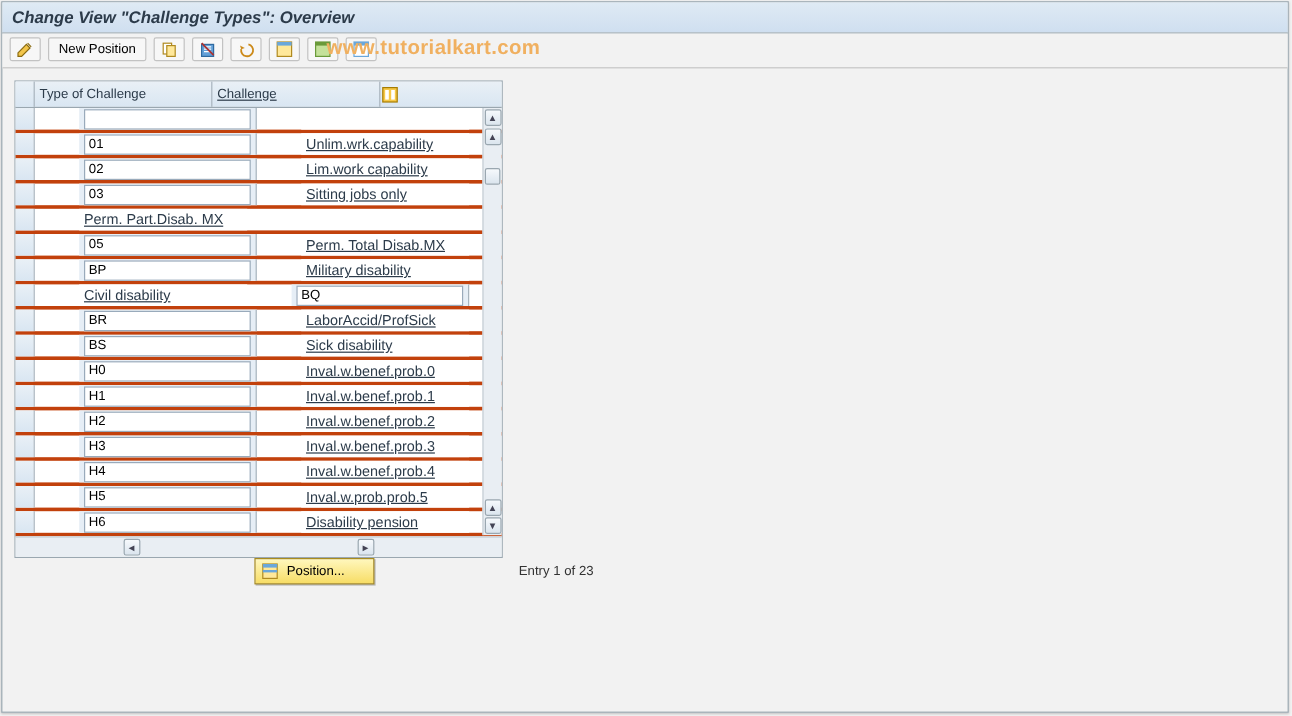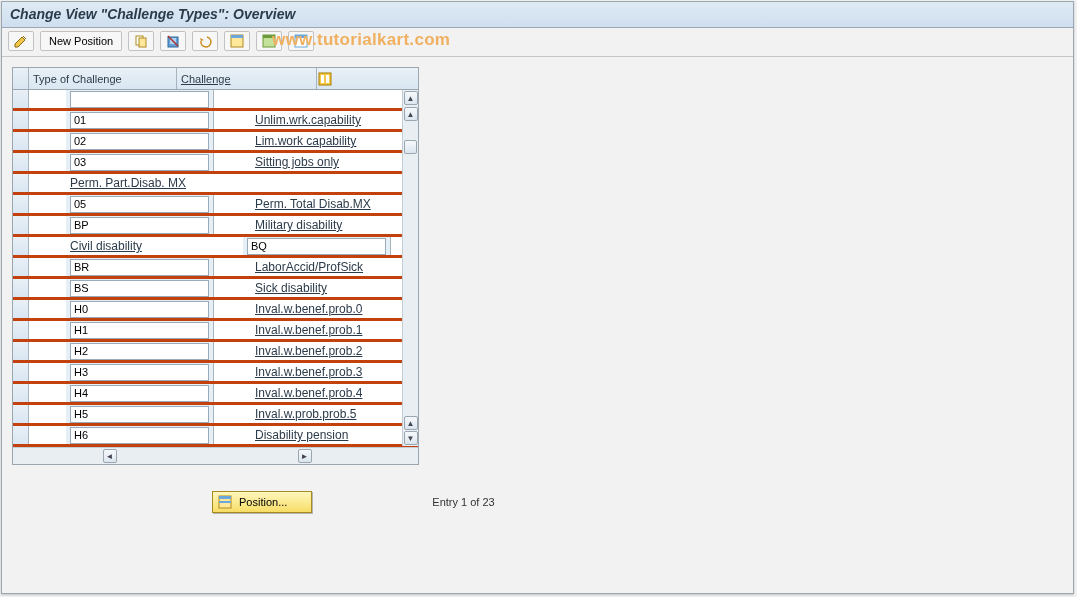"Position..." .footer-row { margin-top: 26px -> none }
